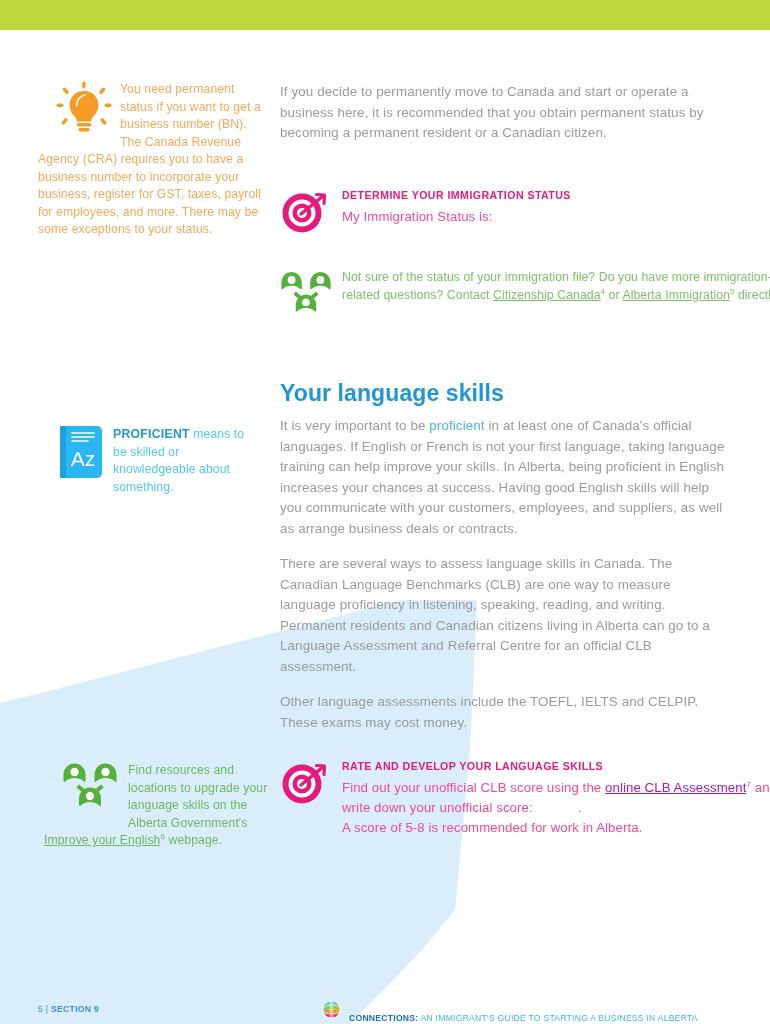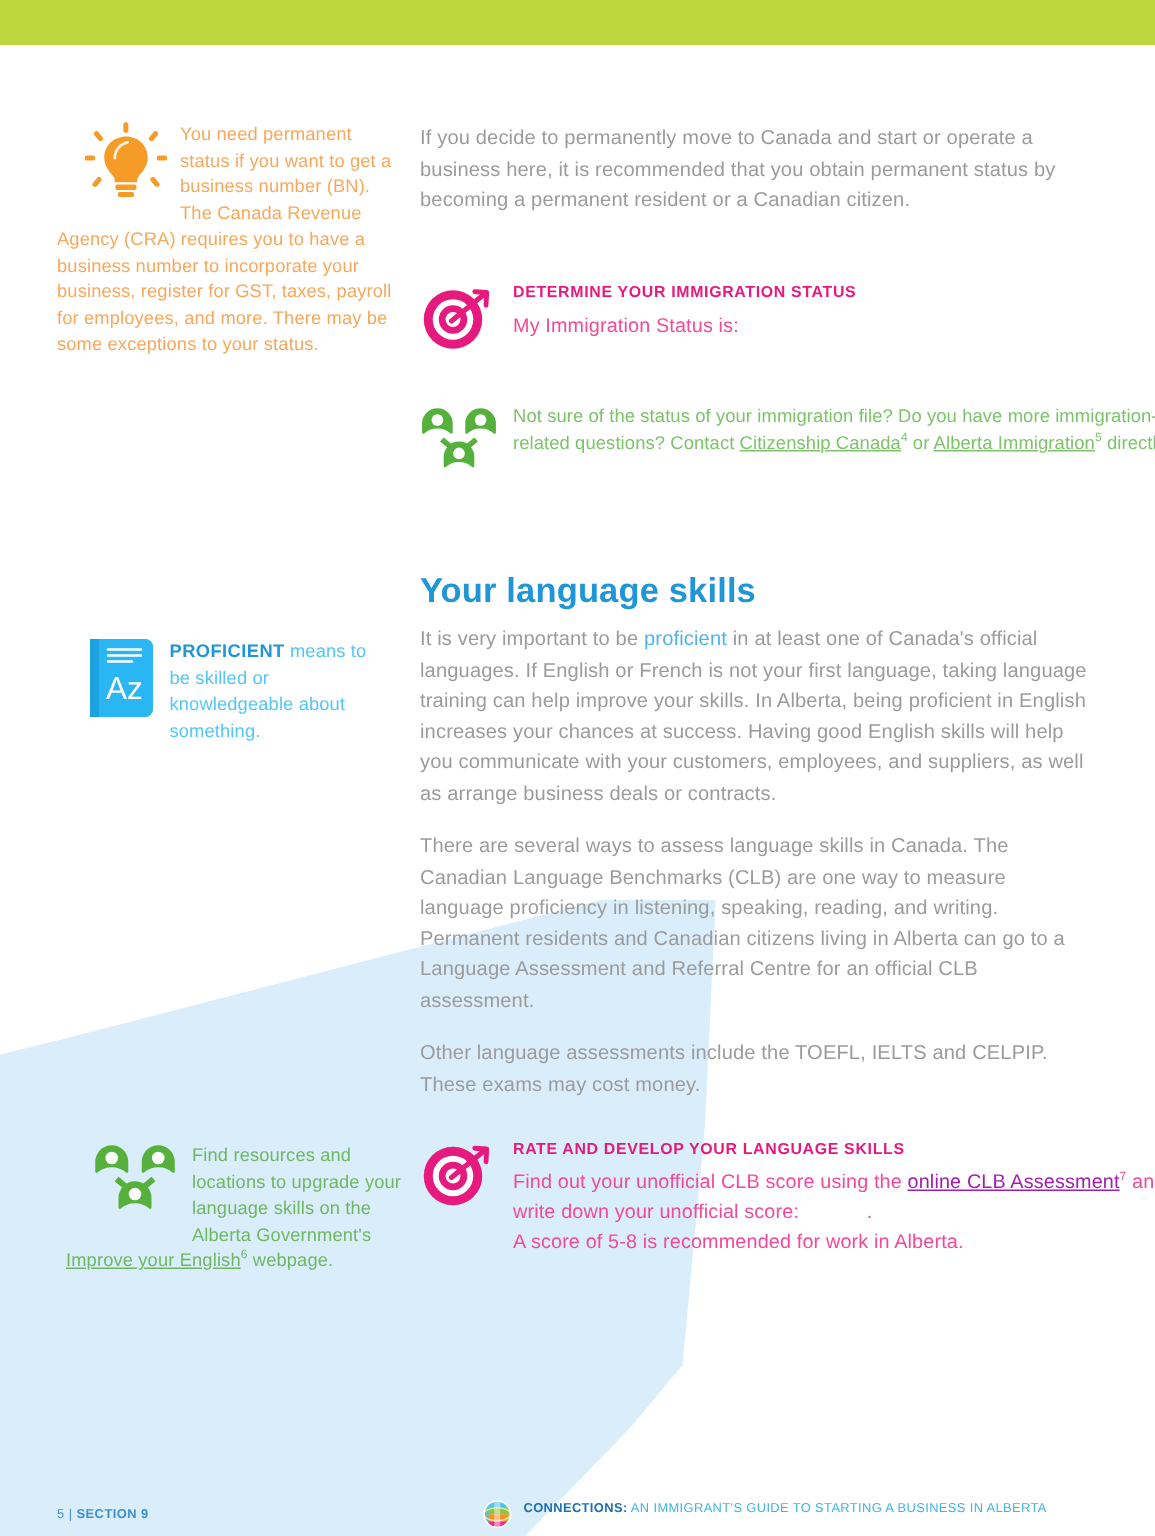"CONNECTIONS: AN IMMIGRANT'S GUIDE TO" .footer .brand { align-items: flex-start -> flex-end }
